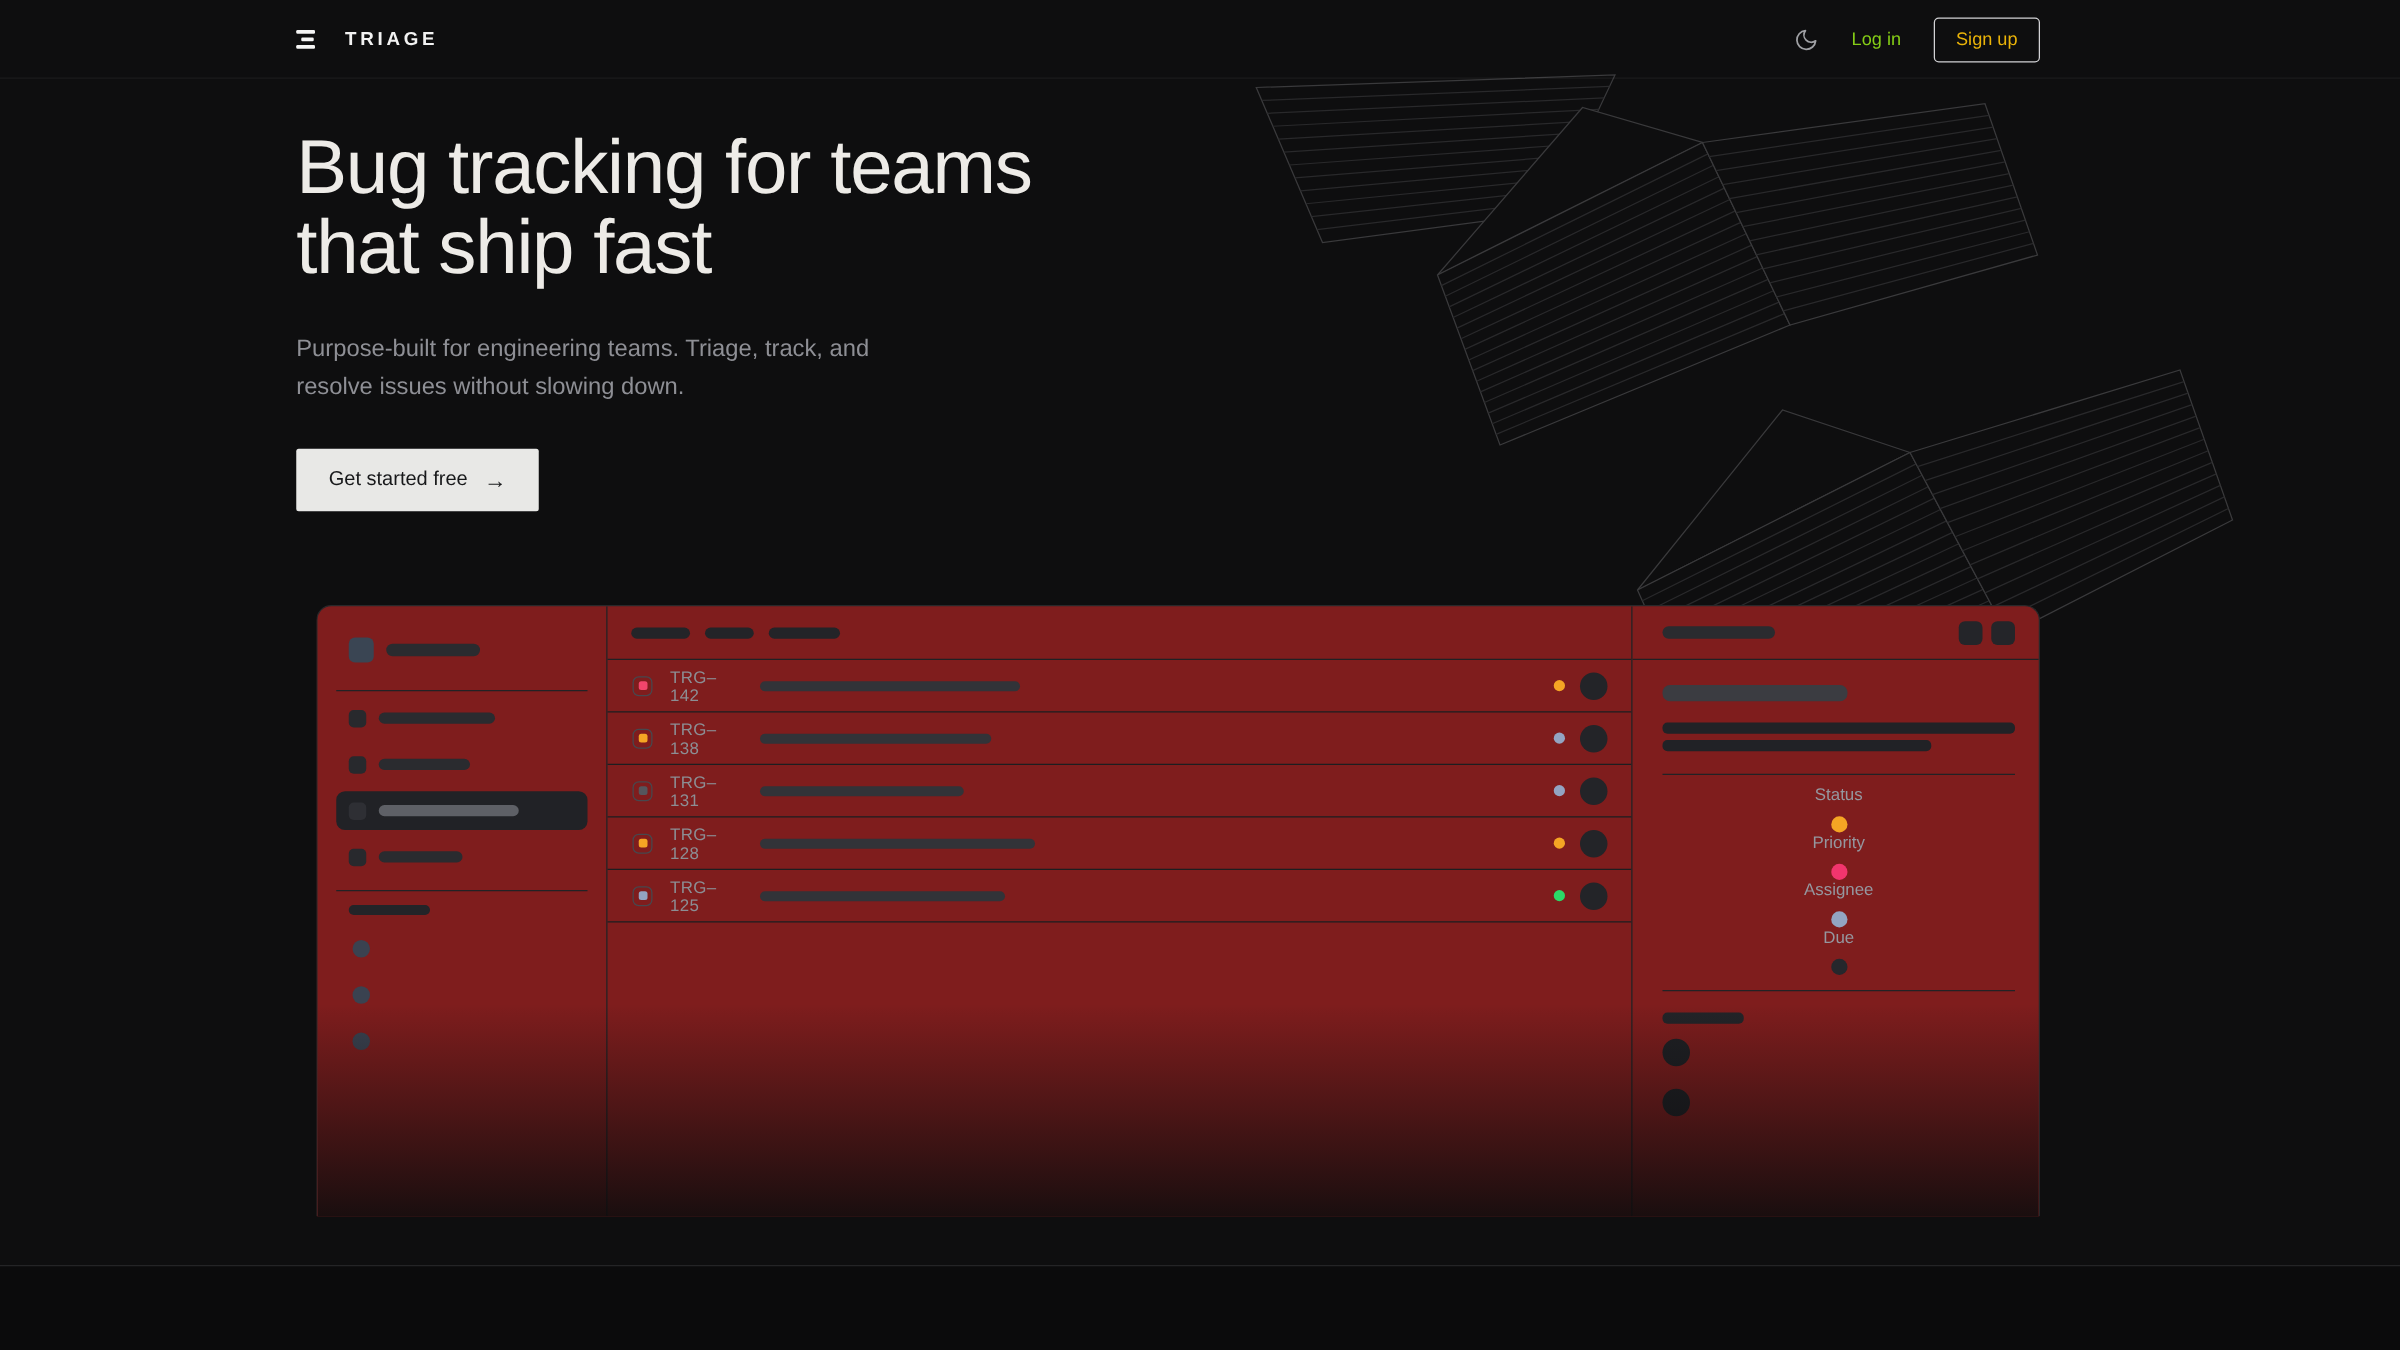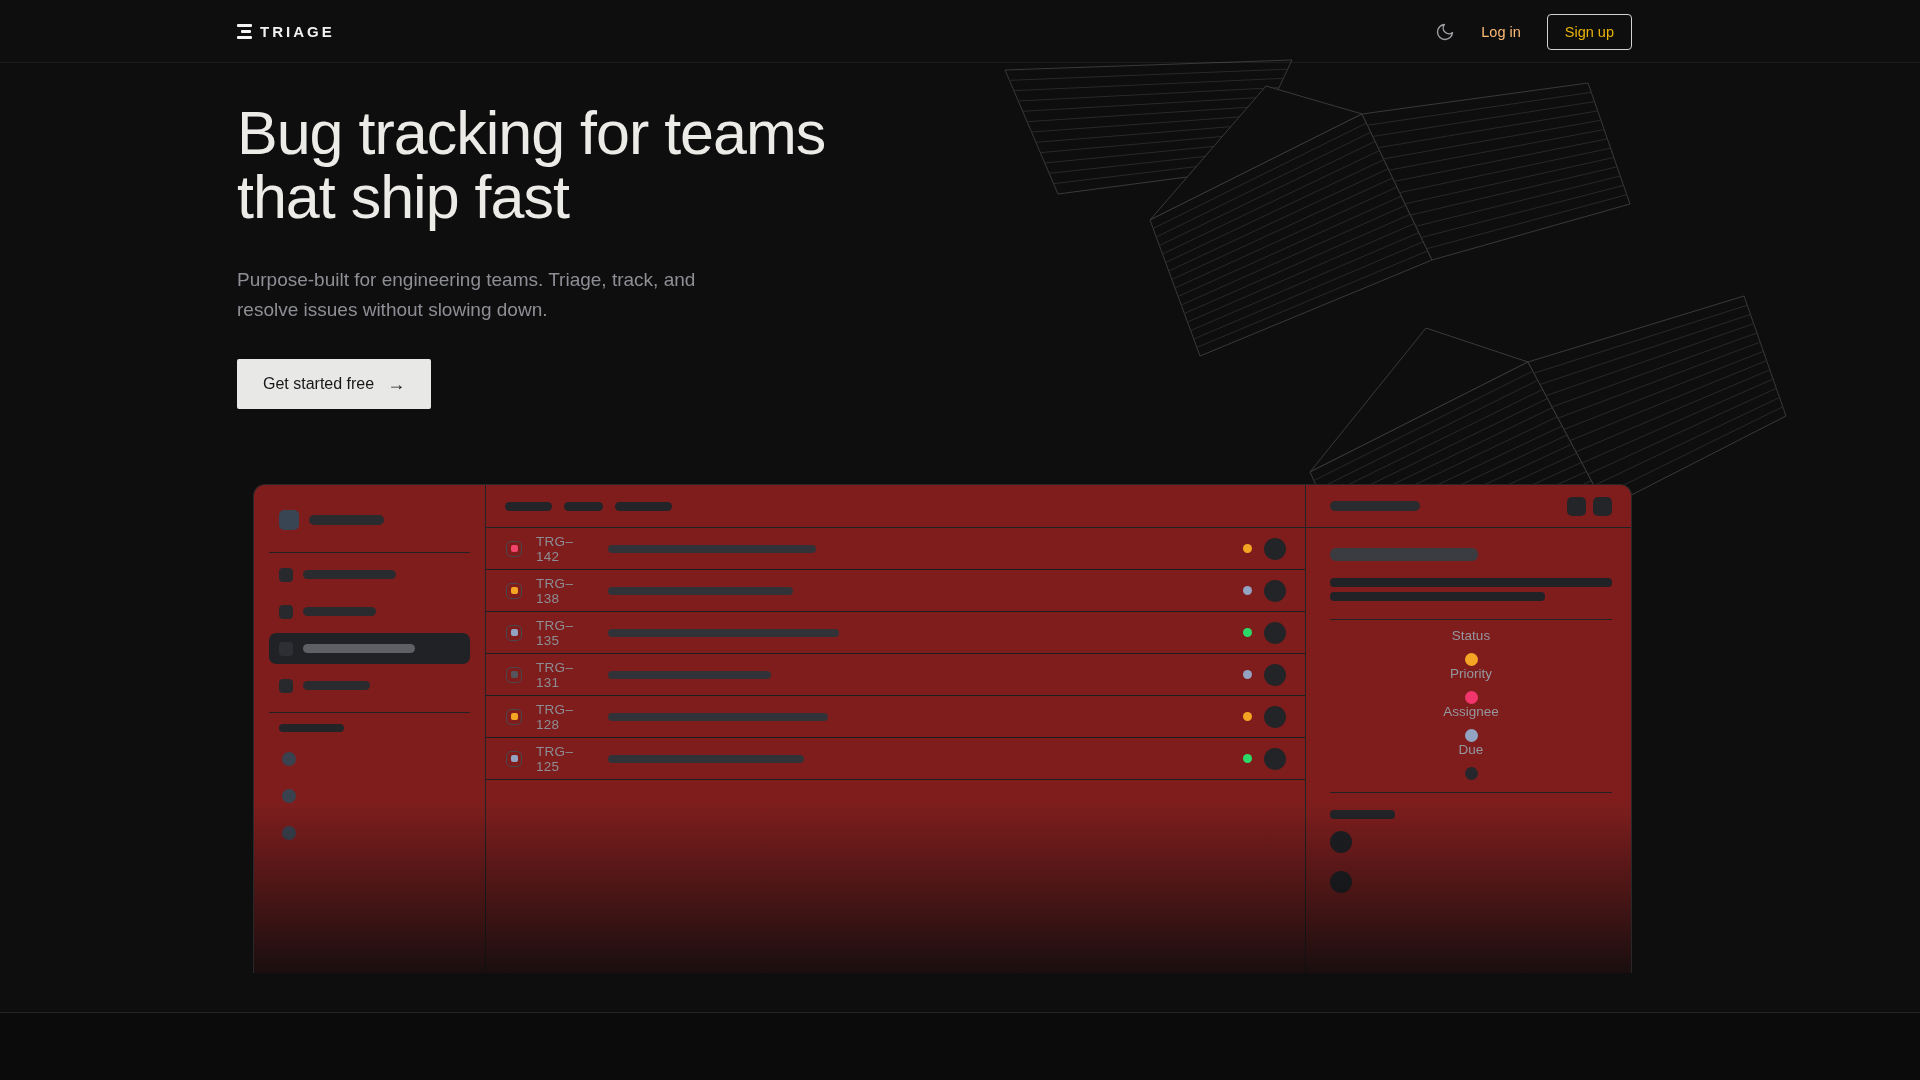"TRIAGE" .brand { gap: 6px -> 22px }
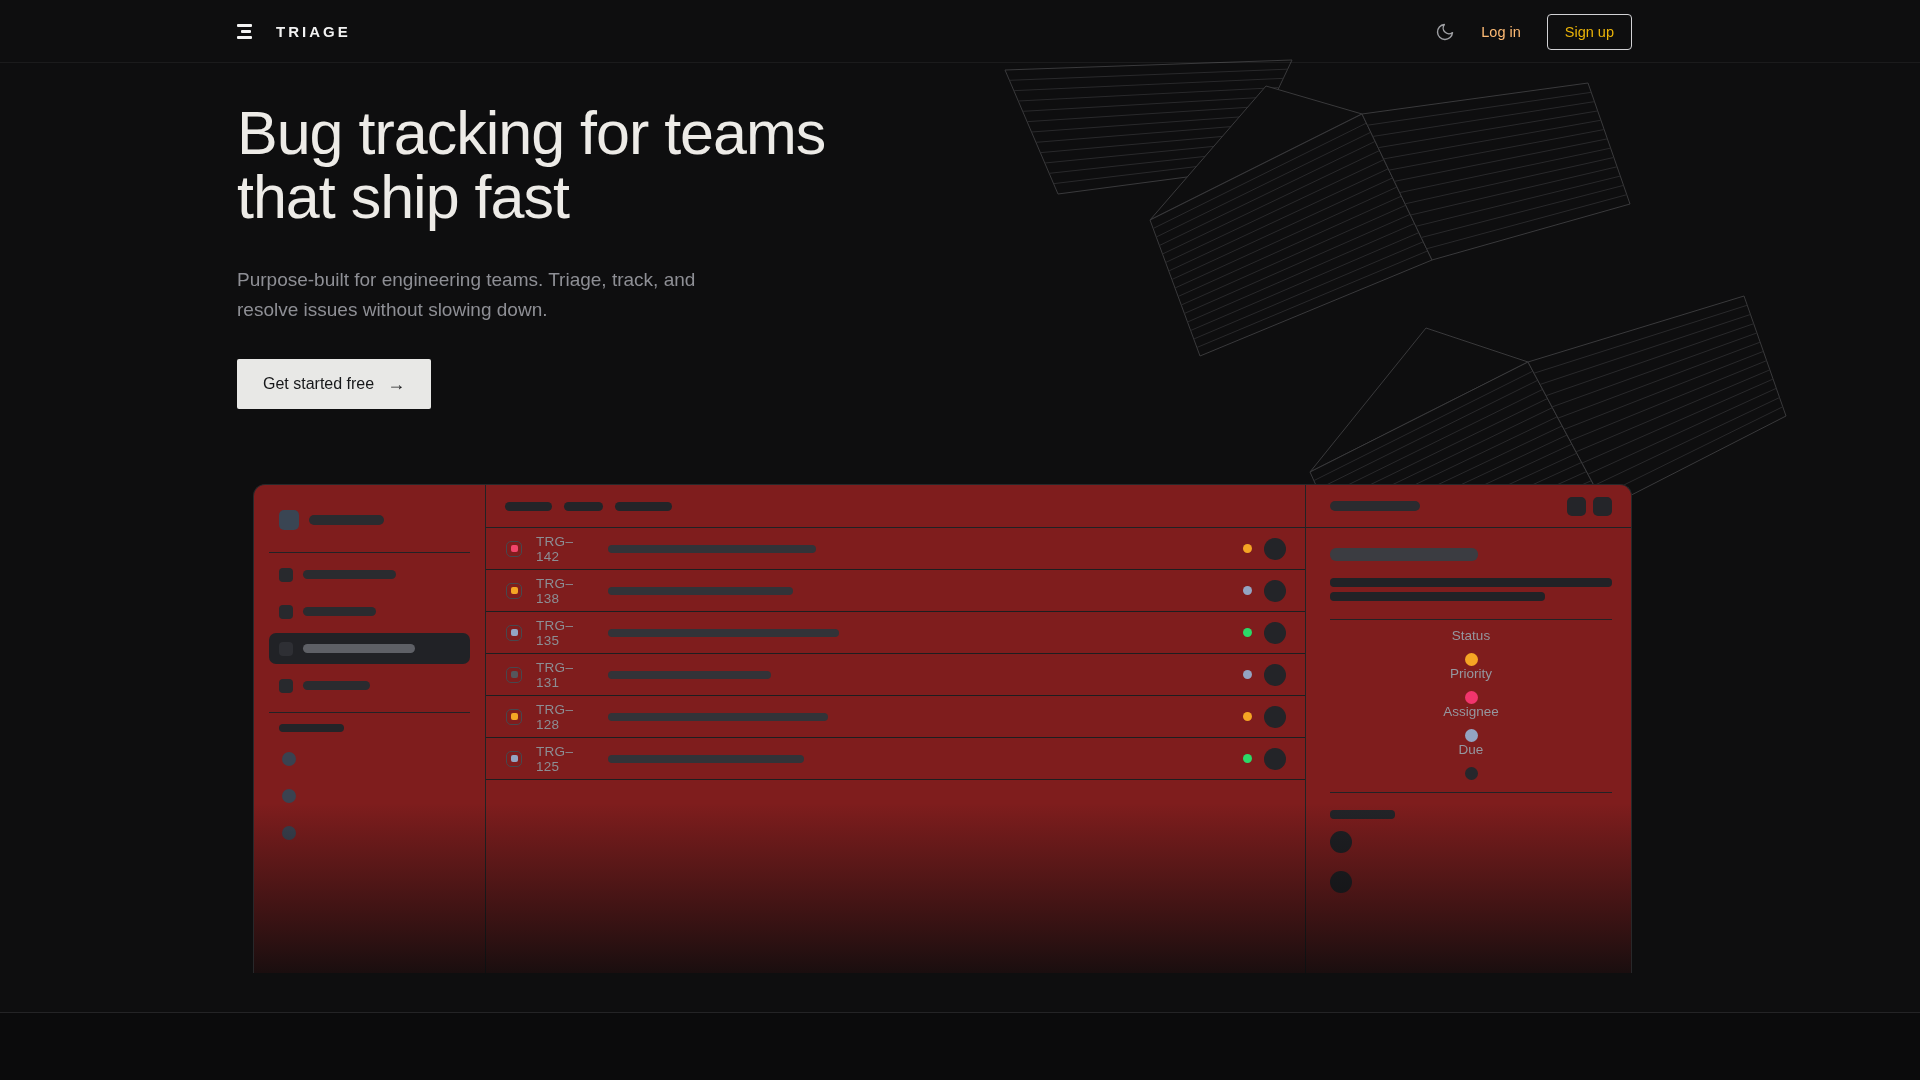"Log in" .login-link { color: #fdba74 -> #84cc16 }
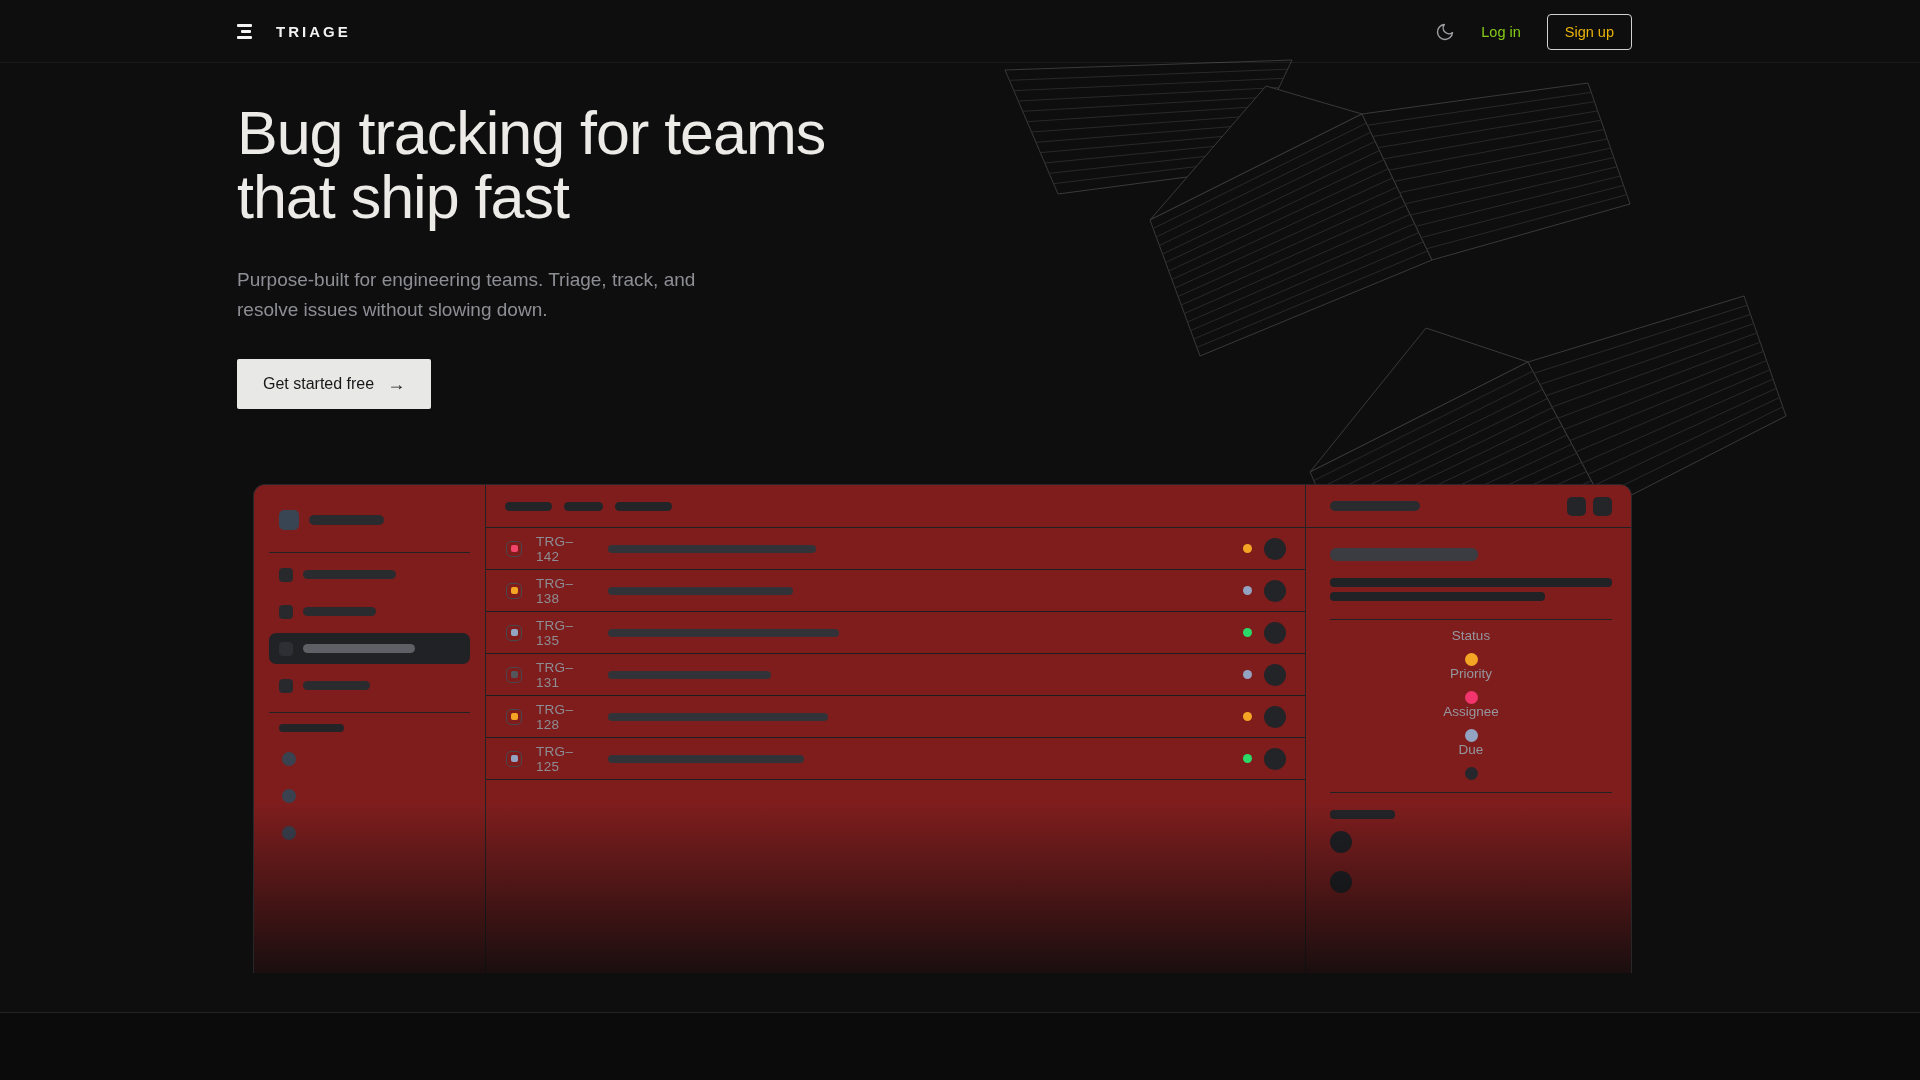"TRG–135" div.issue-row { html: <div> <span> <i></i> </span> <span>TRG–135</span> <span></span> <span> <span></span> <span></span> </span> </div> -> none }
